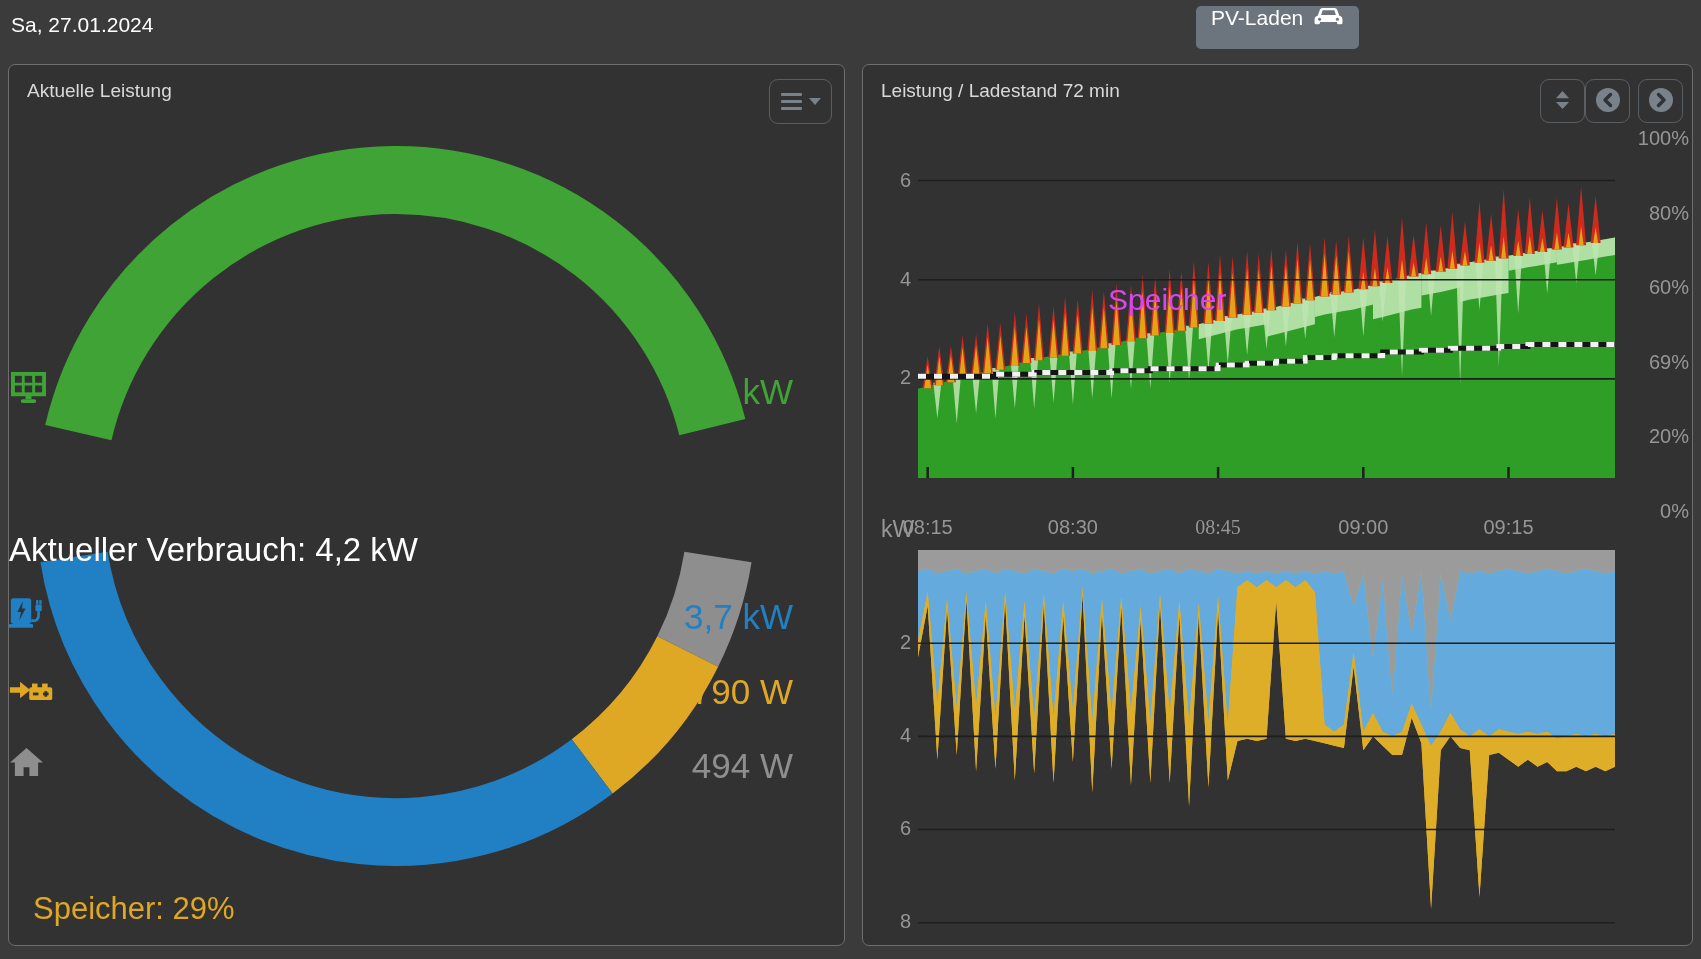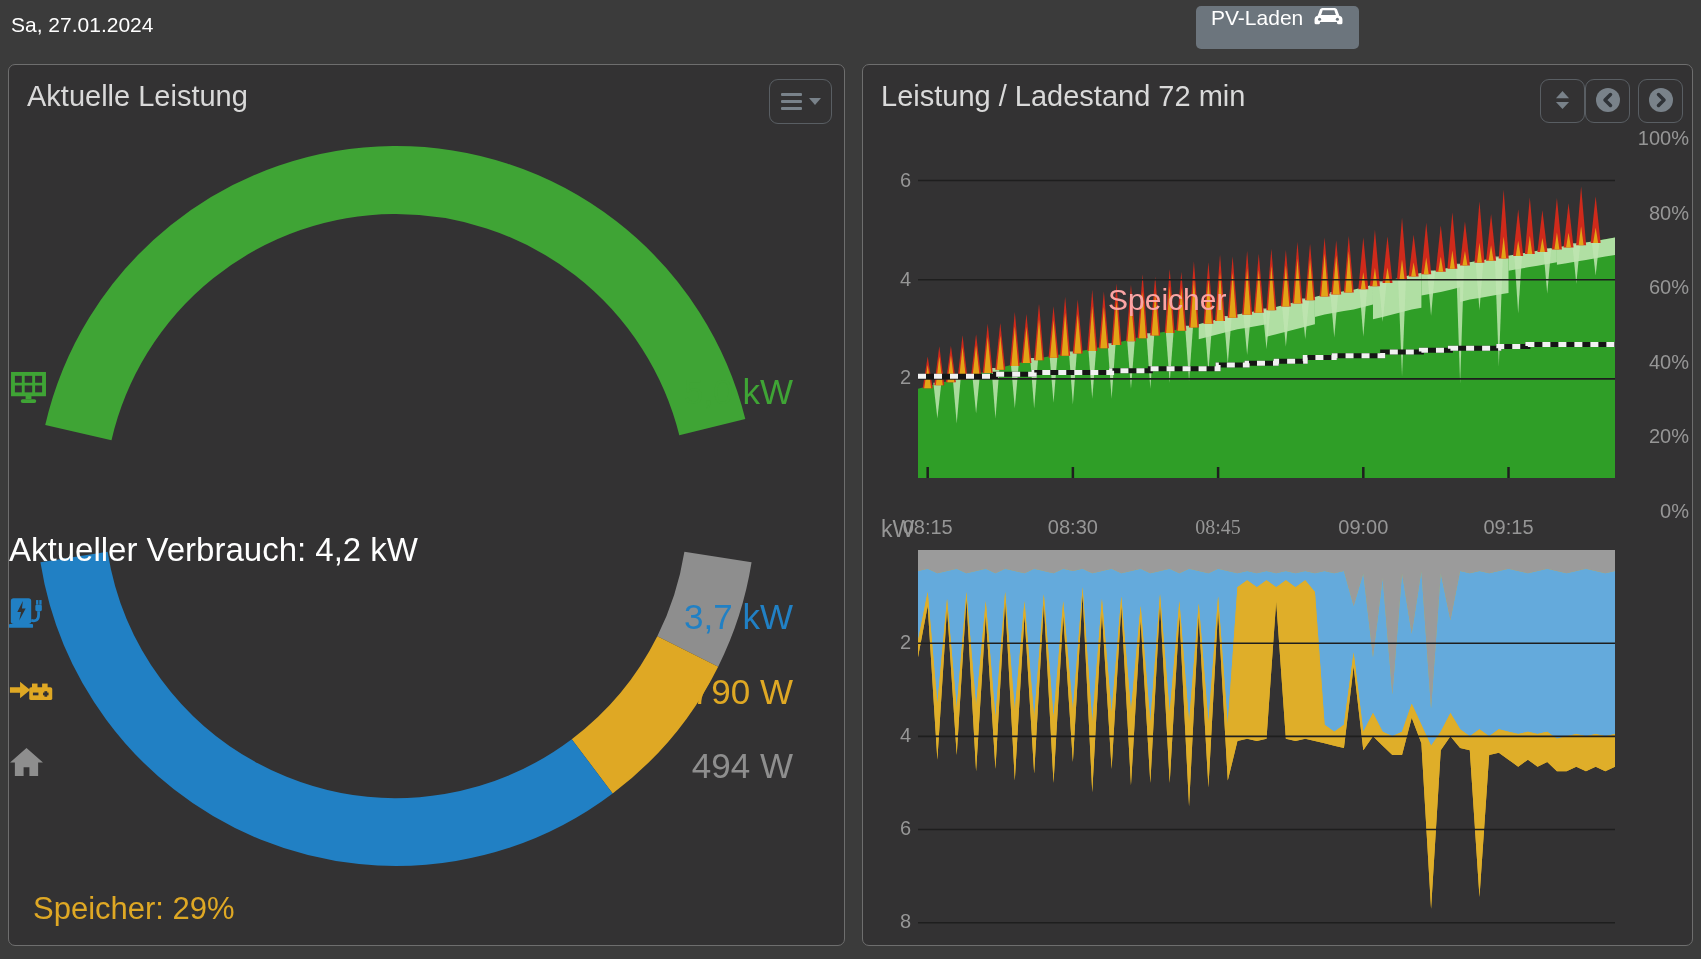"Aktuelle Leistung" .panel-title { font-size: 29px -> 19px }
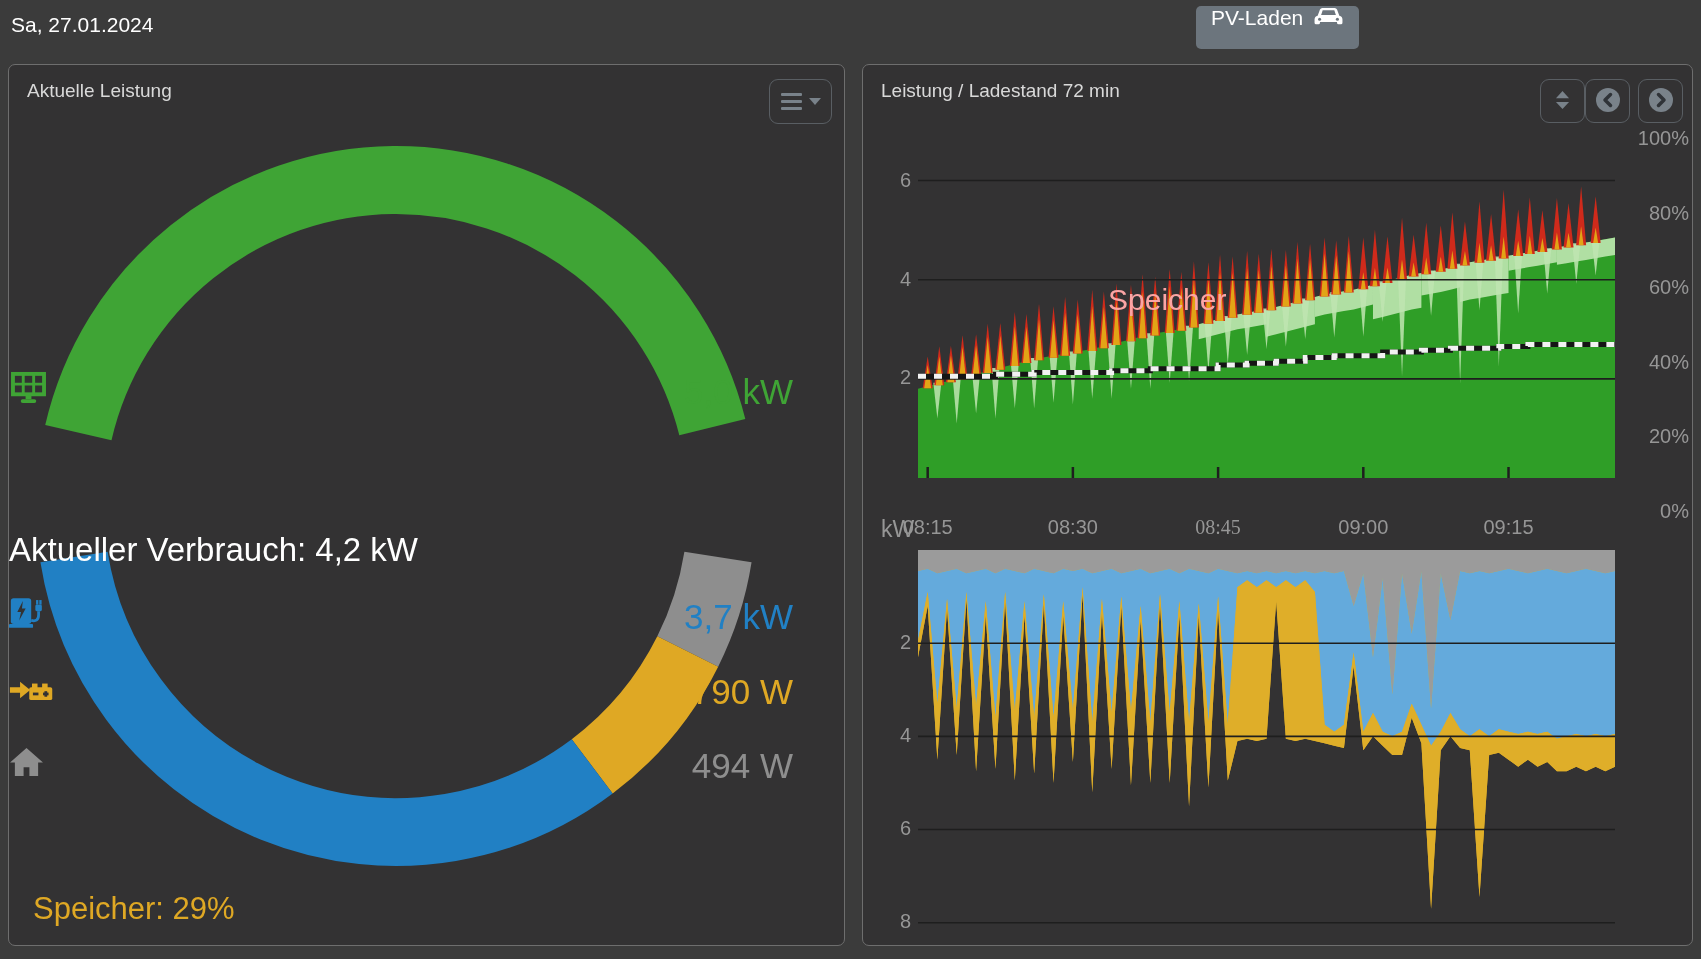"Speicher" div.chart-annotation { color: #fca5a5 -> #d946ef }
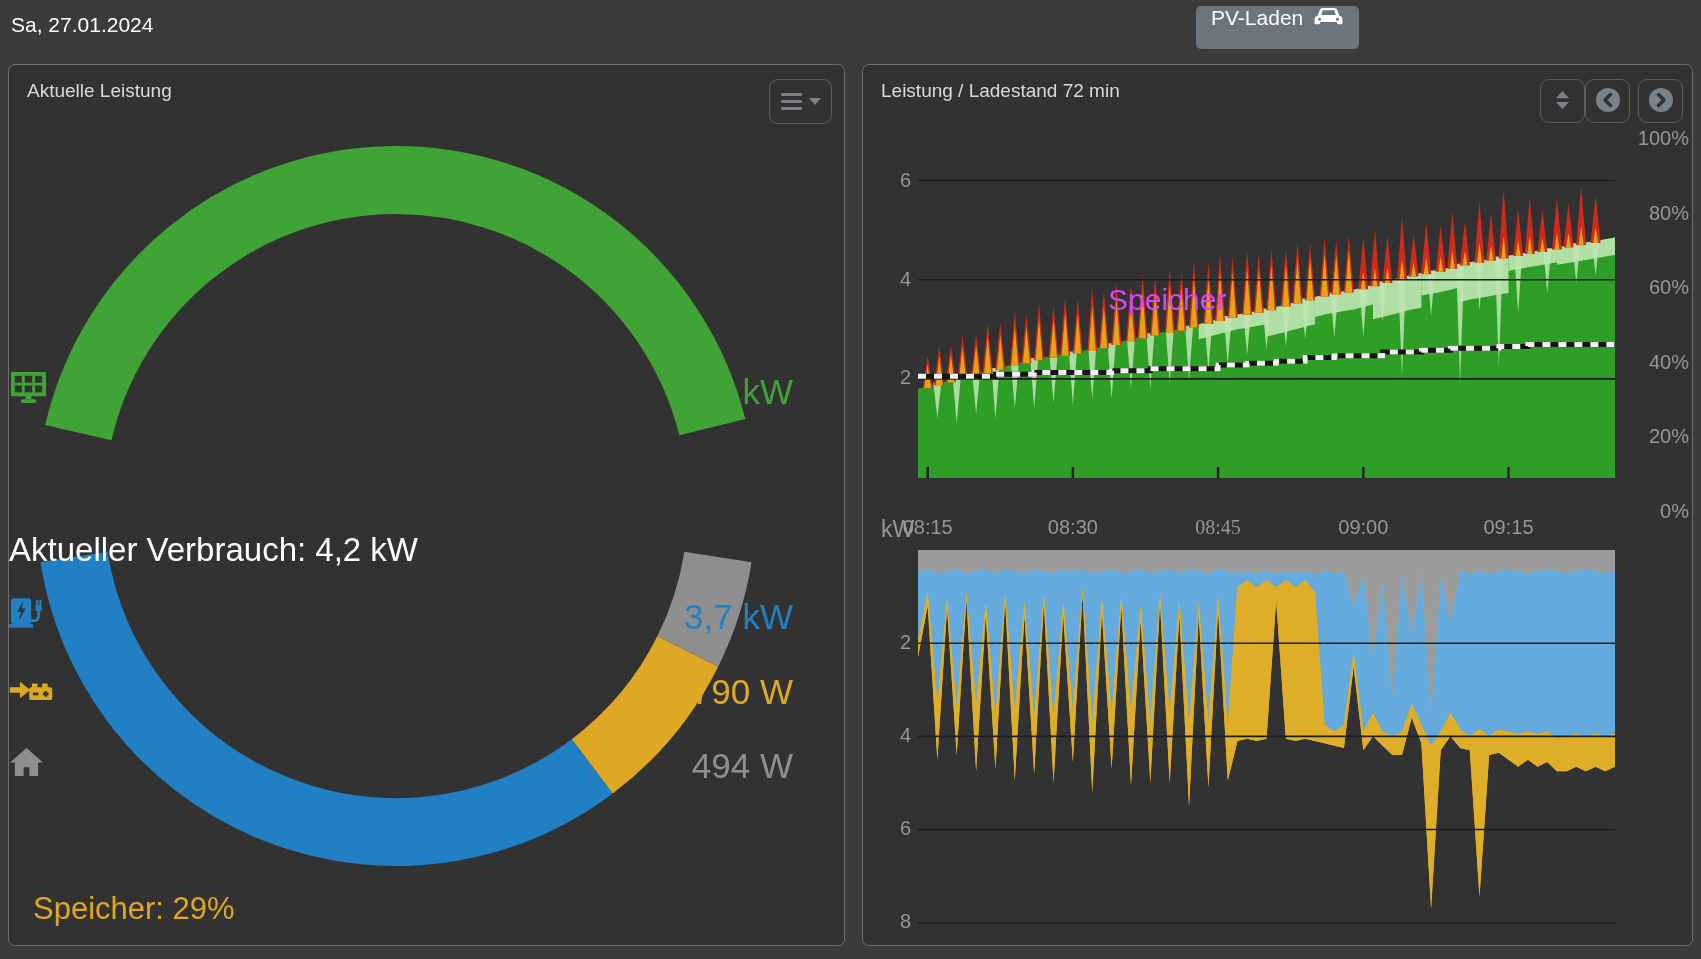"40%" span.rtick { text: 40% -> 69% }
